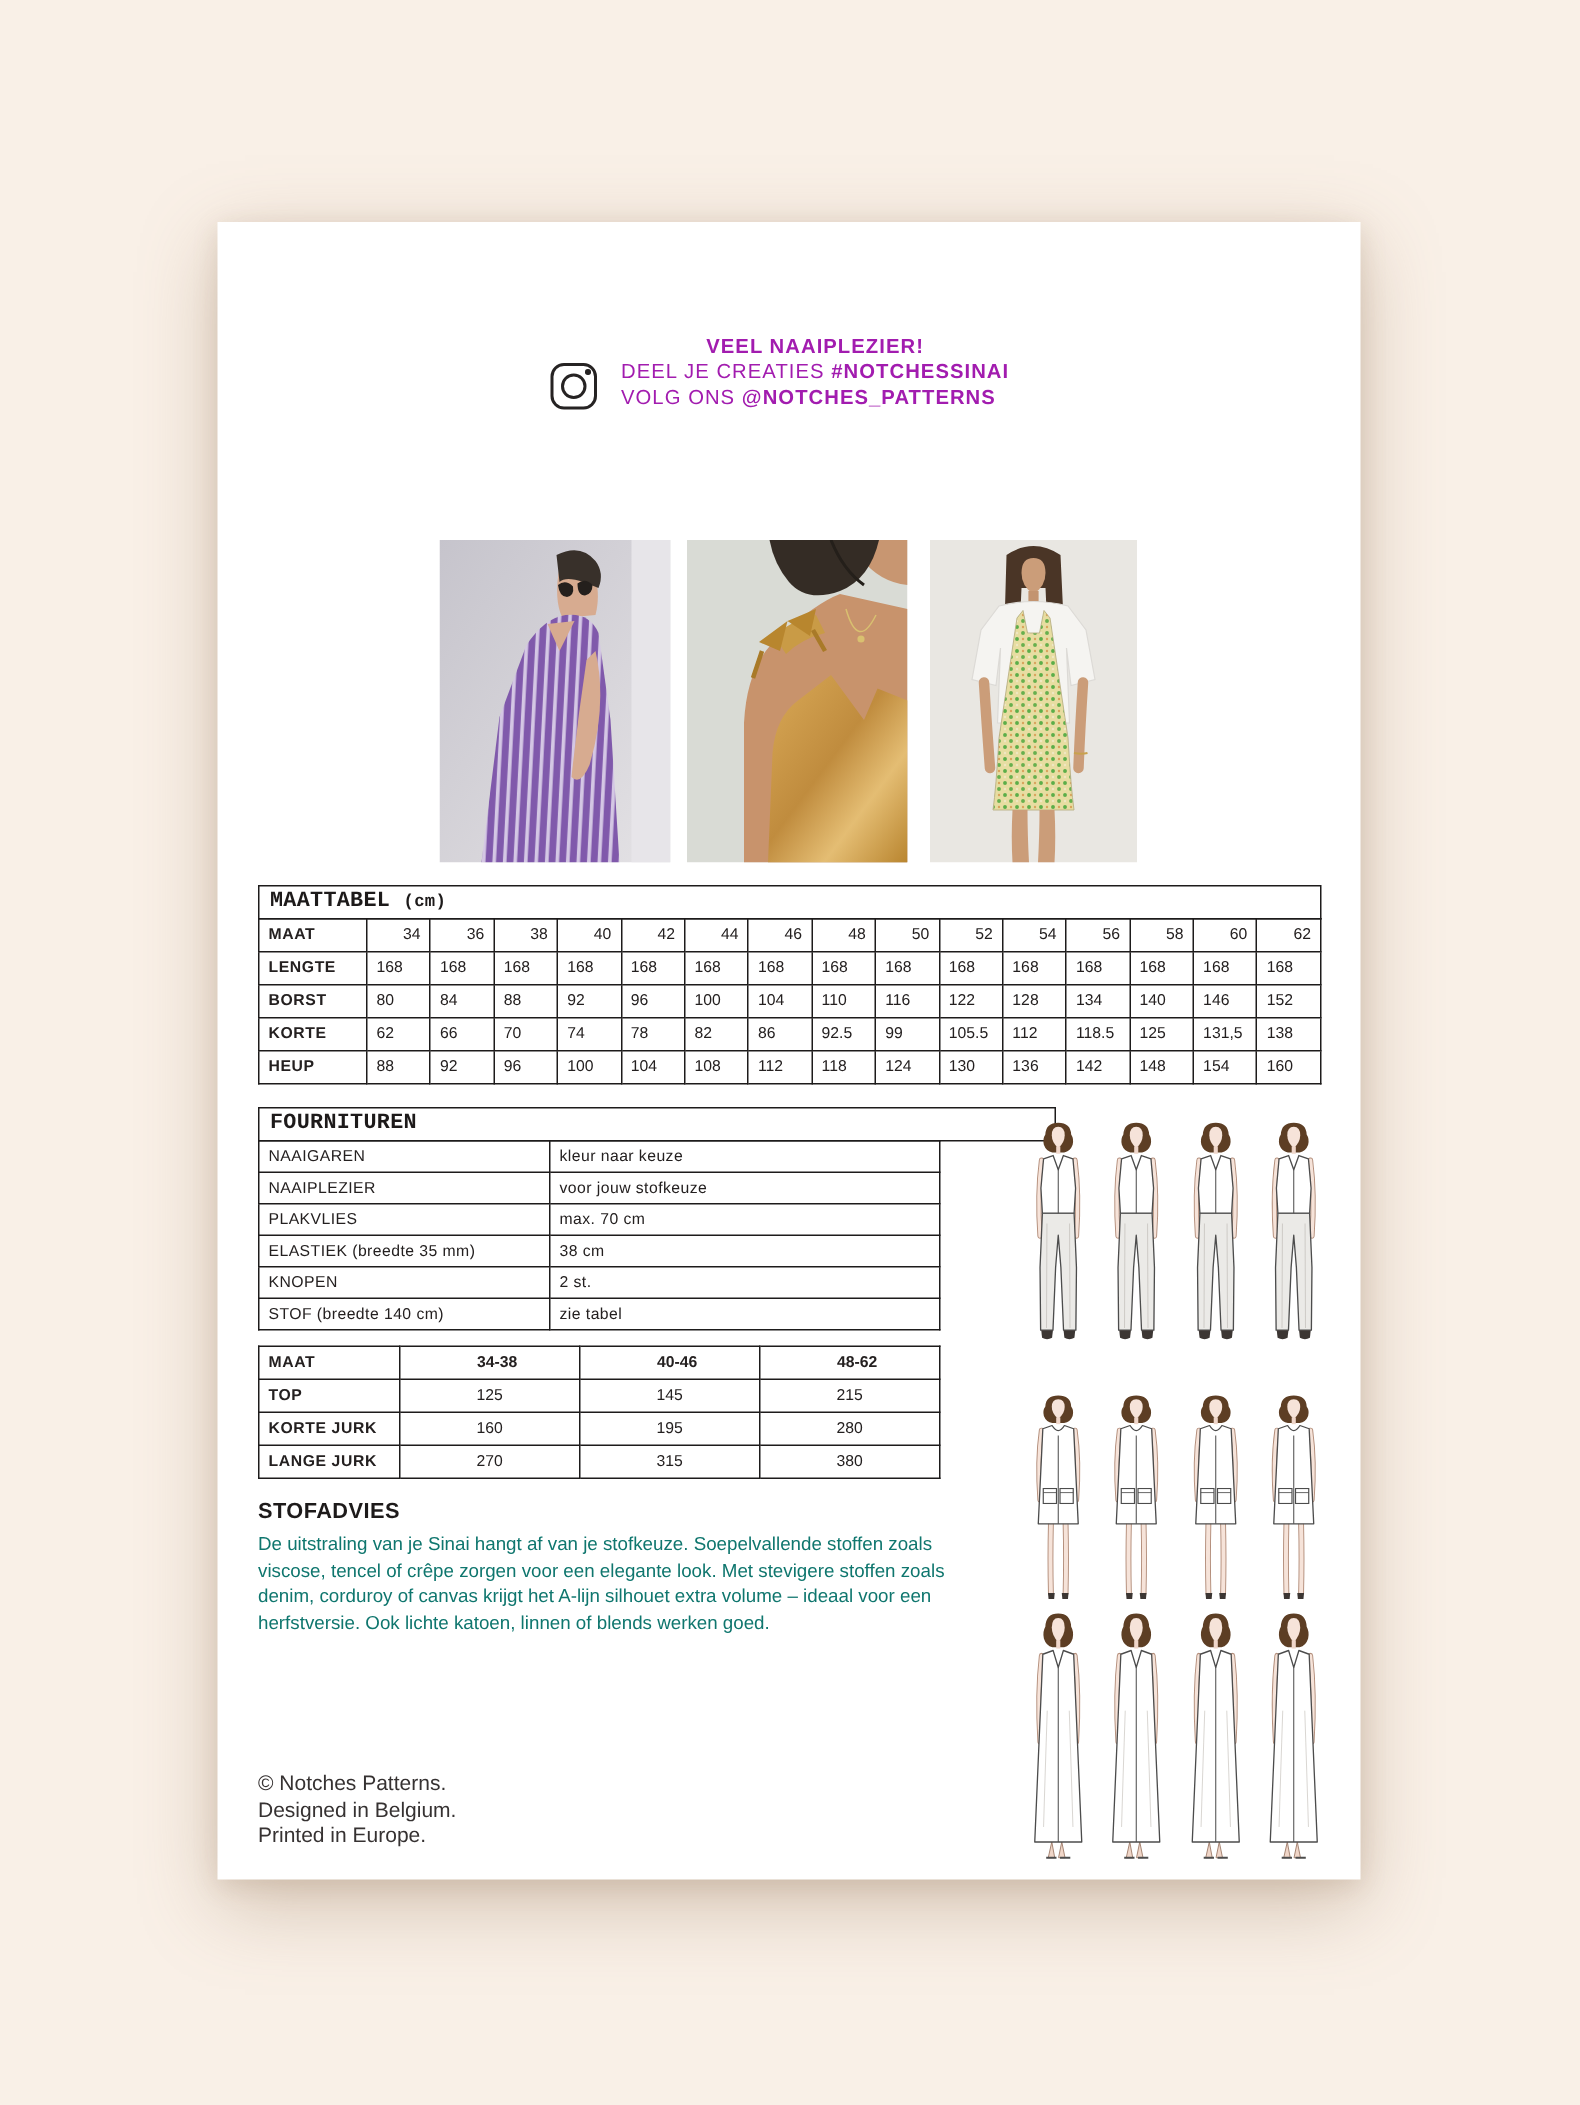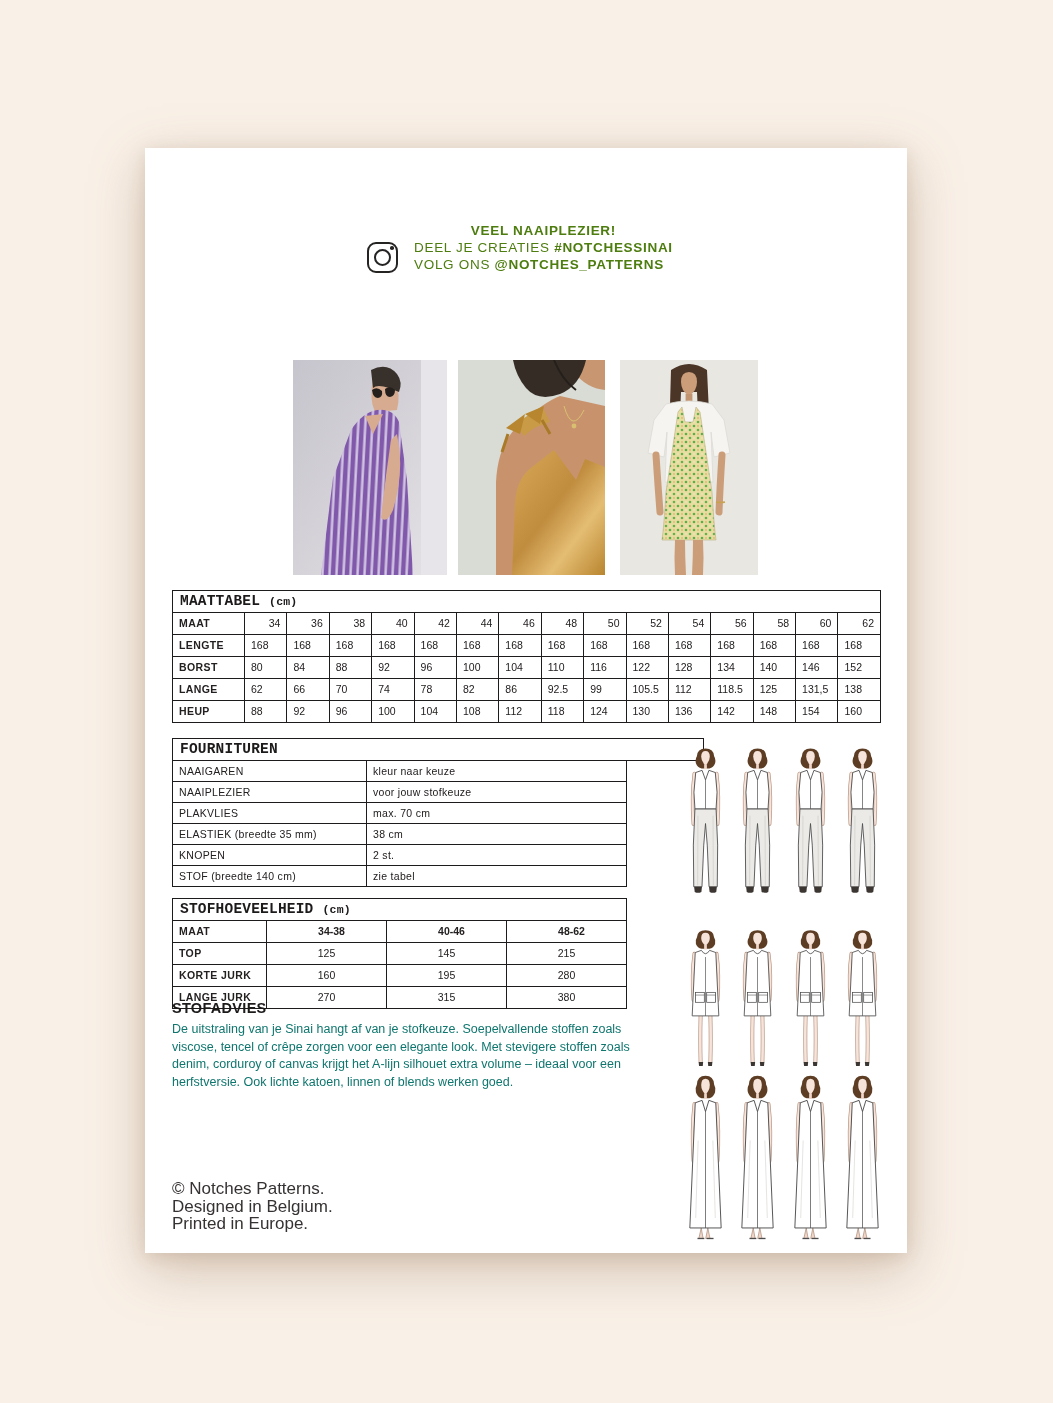"VEEL NAAIPLEZIER!" .social-line { color: #4d7c0f -> #a21caf }
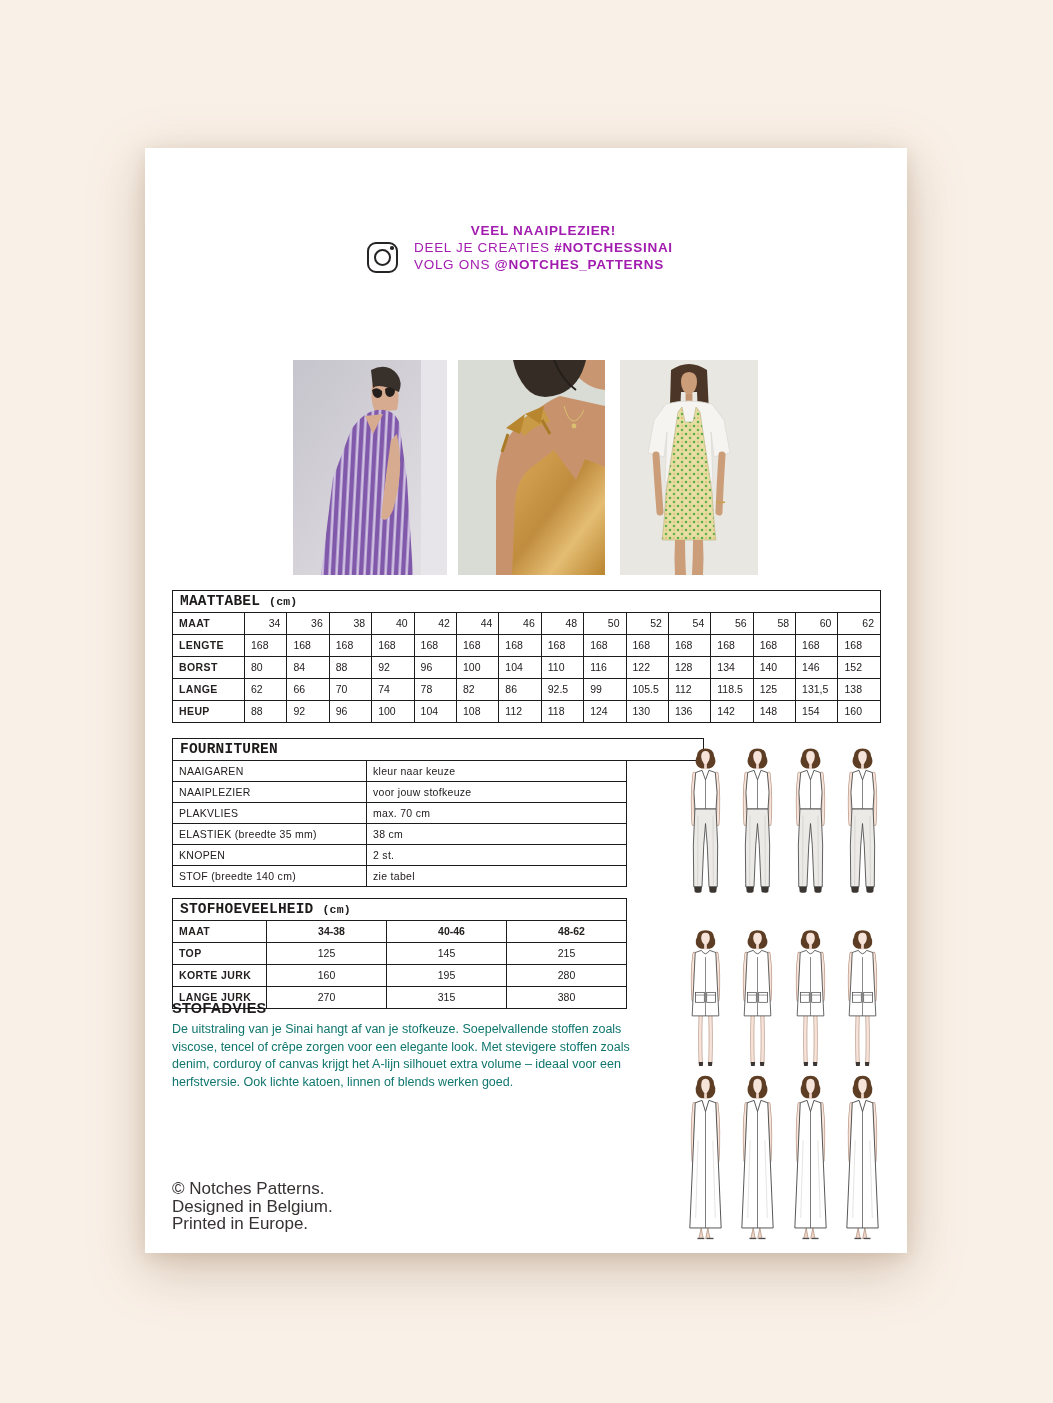"LANGE" th { text: LANGE -> KORTE }
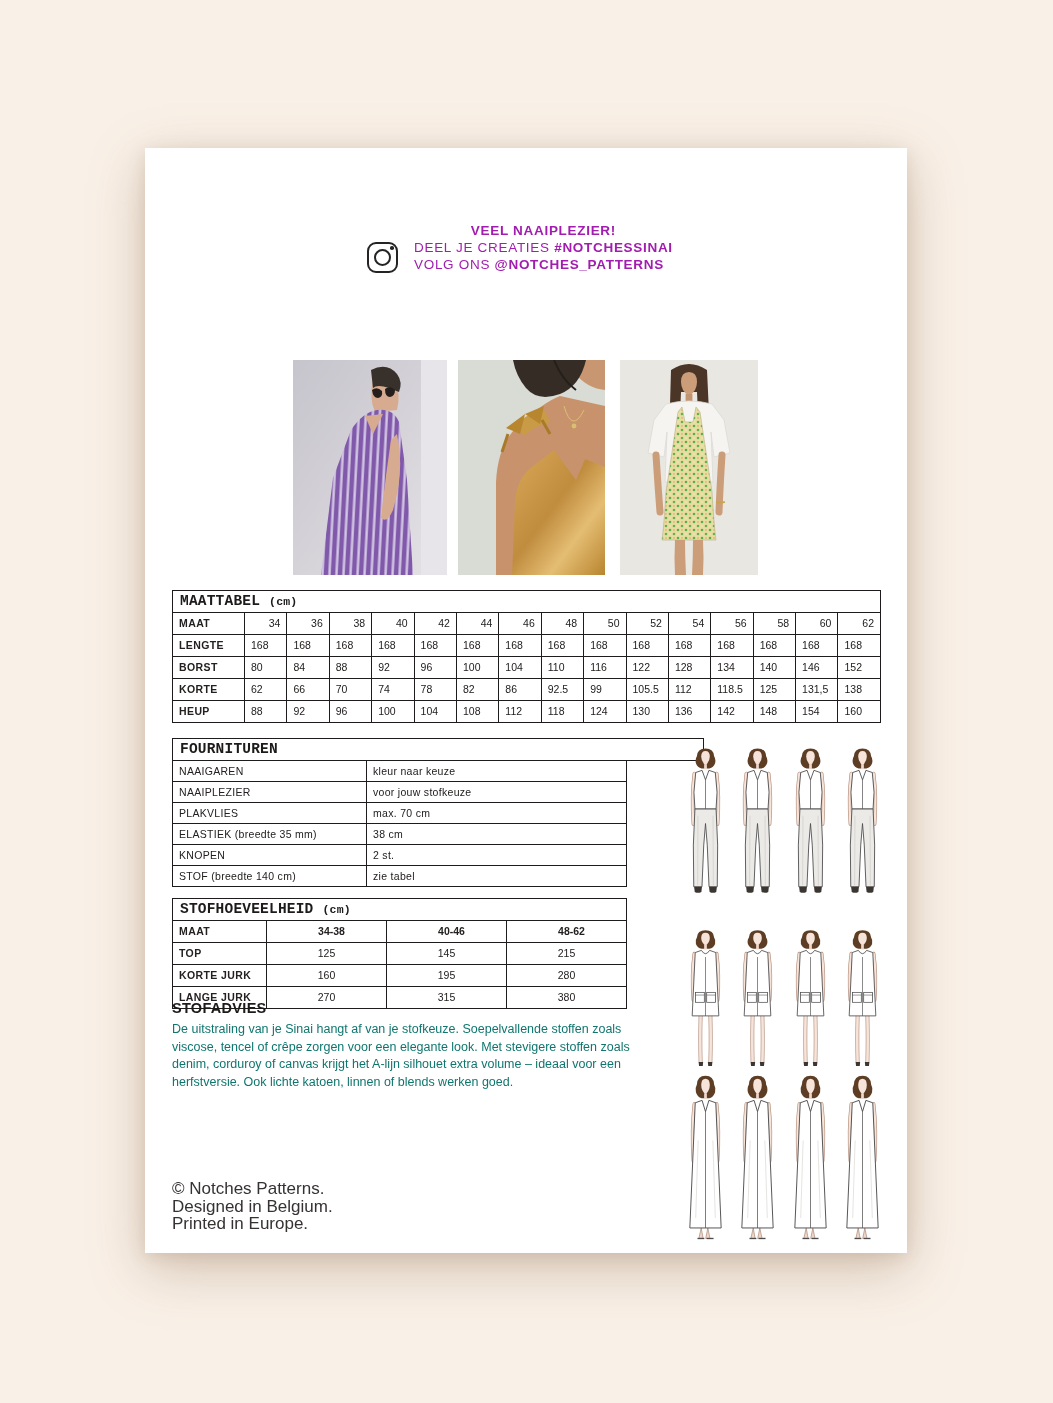"STOFHOEVEELHEID (cm)" div.table-title { html: <div><span>STOFHOEVEELHEID</span> <span>(cm)</span></div> -> none }
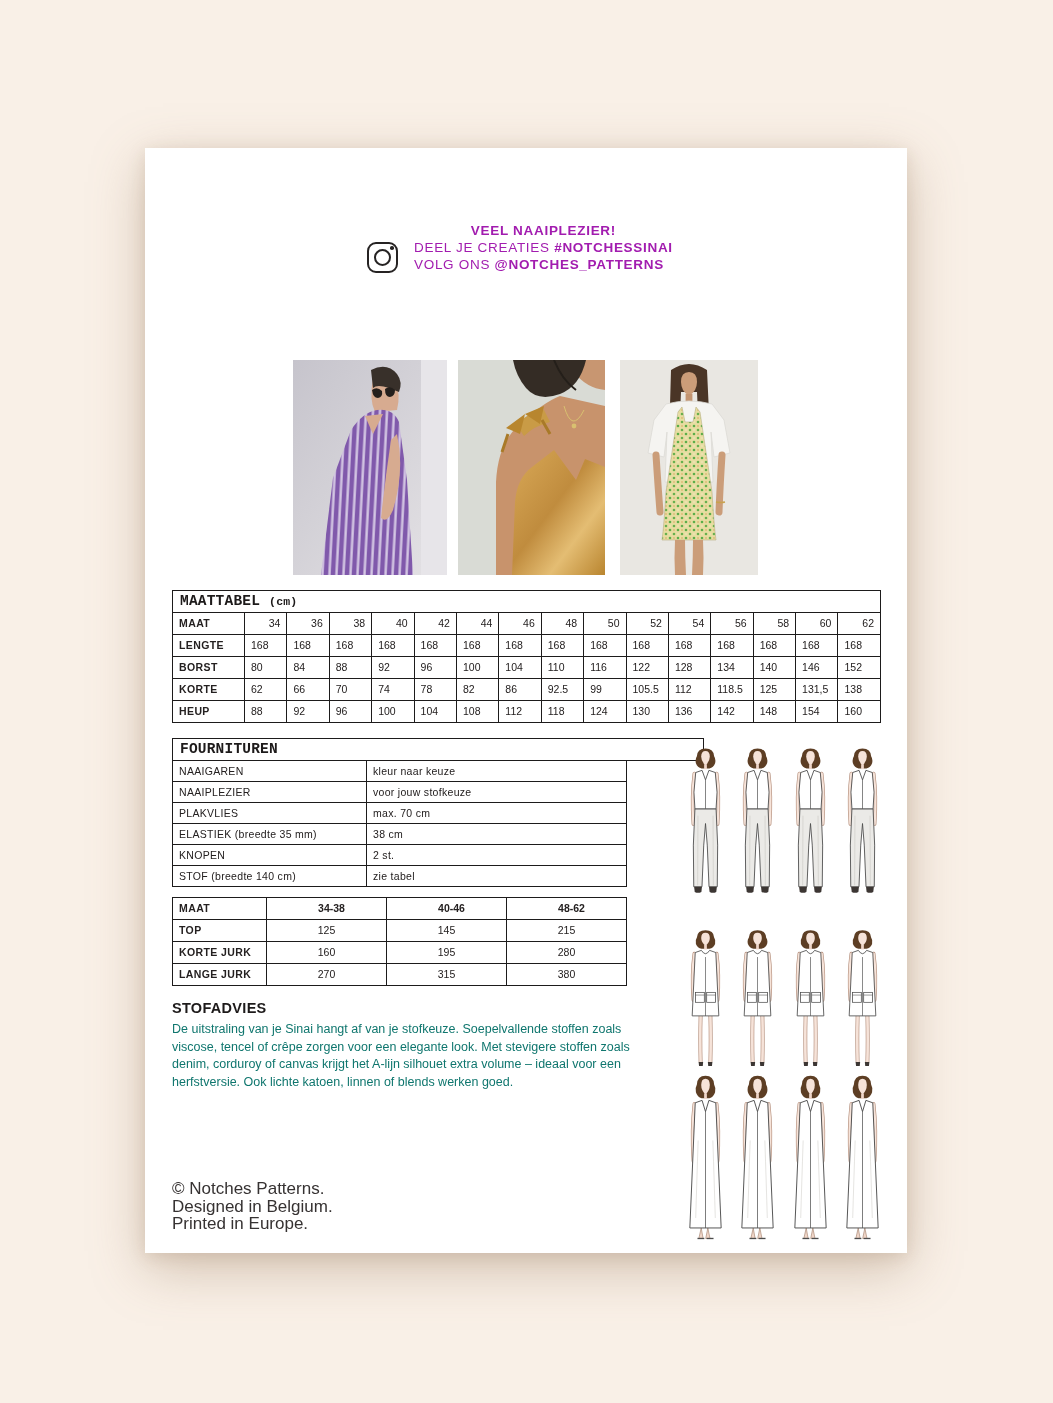"© Notches Patterns." .footer { font-size: 17px -> 14px }
